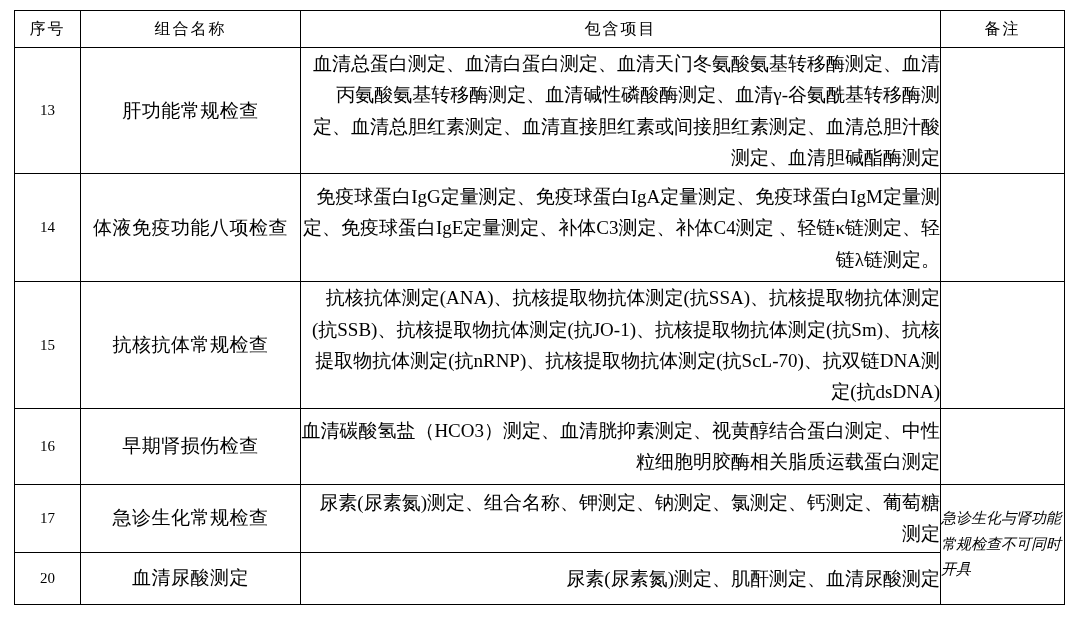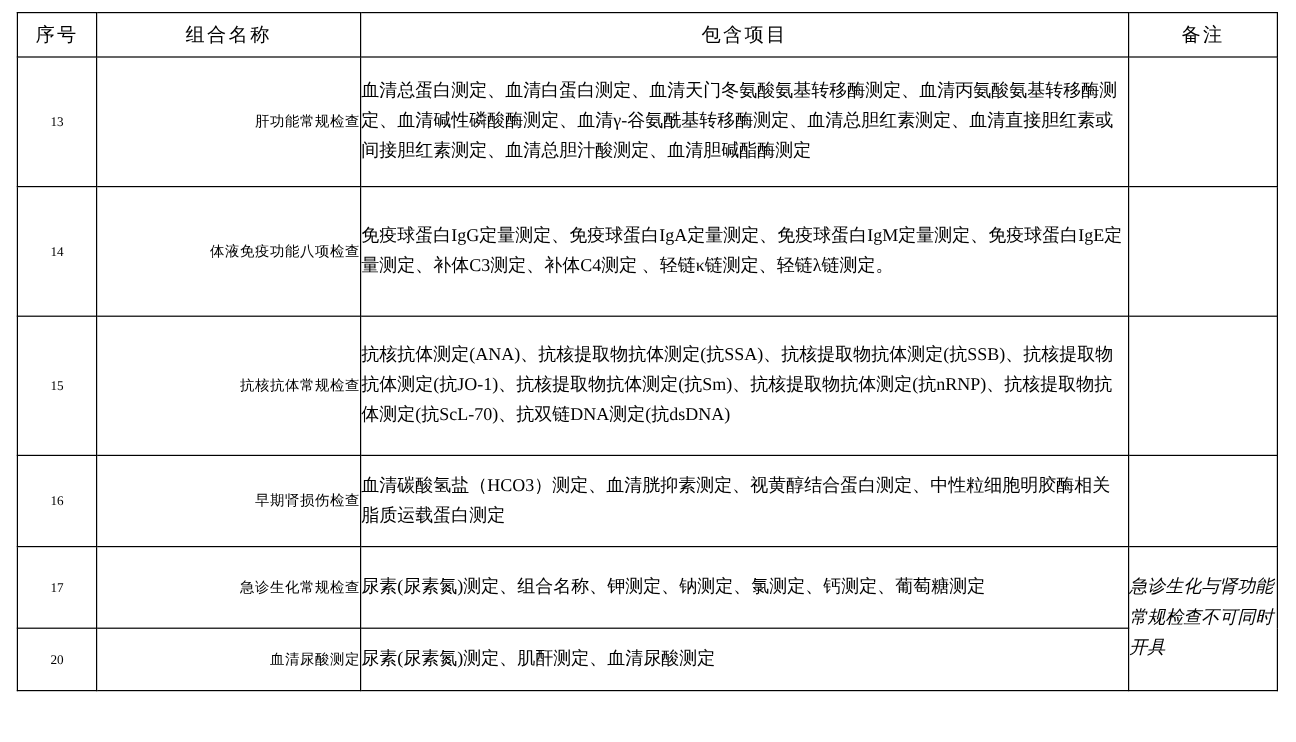"血清总蛋白测定、血清白蛋白测定、血清天门冬氨酸氨基转移酶测定、血清丙氨酸氨基转移" td.items { font-size: 15px -> 19px; text-align: left -> right }
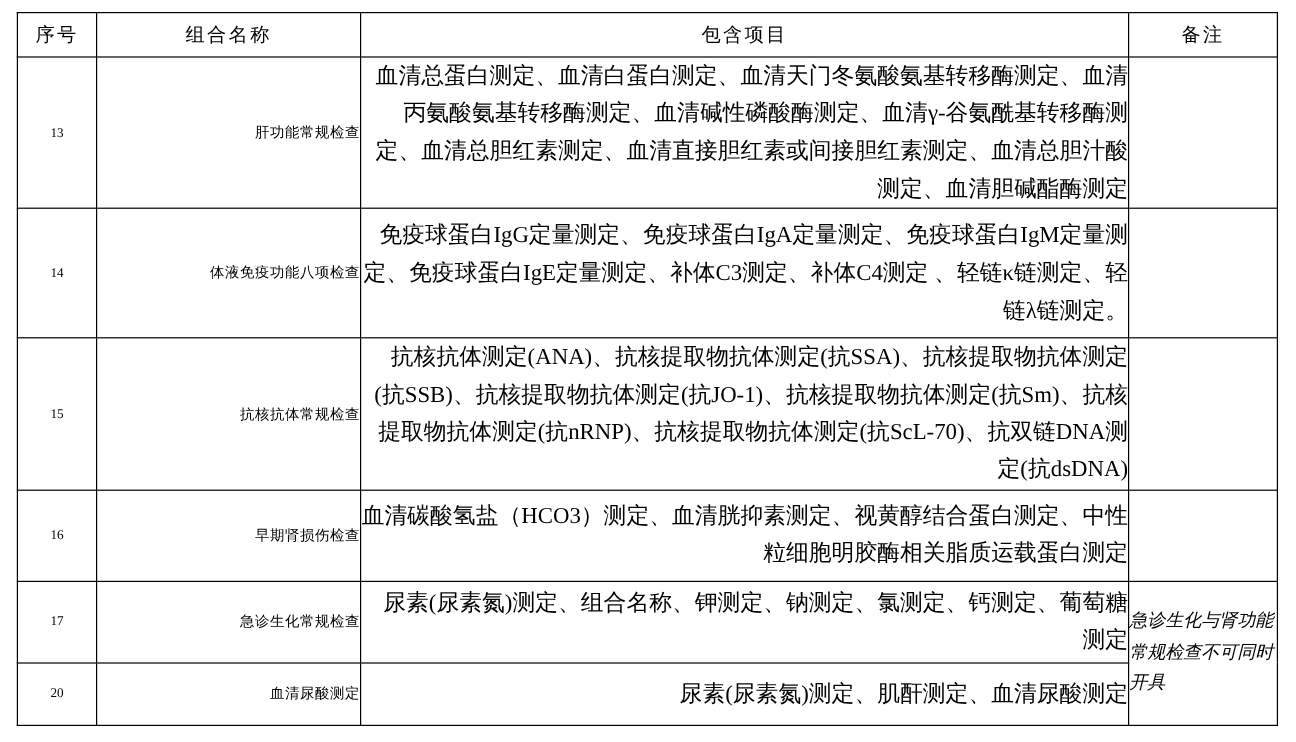"13" td.seq { font-size: 11px -> 15px }
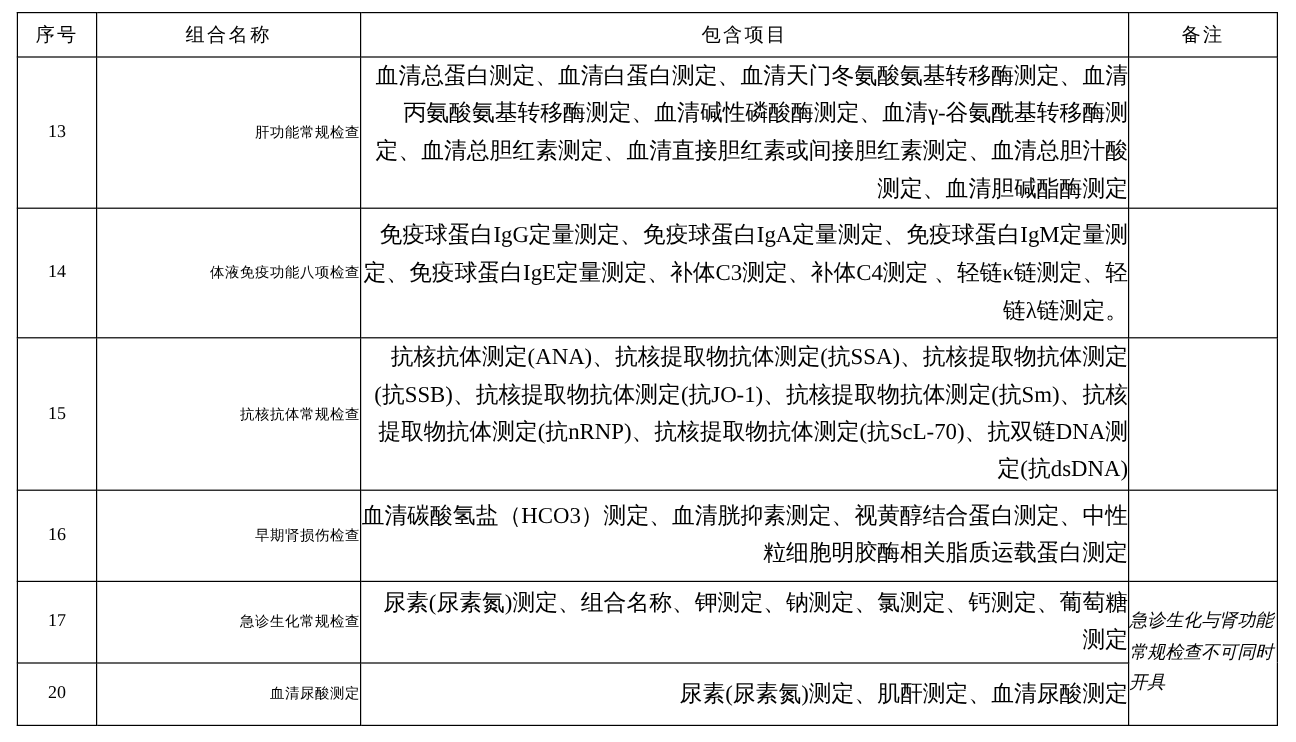"肝功能常规检查" td.name { font-size: 12px -> 19px; text-align: right -> center }
